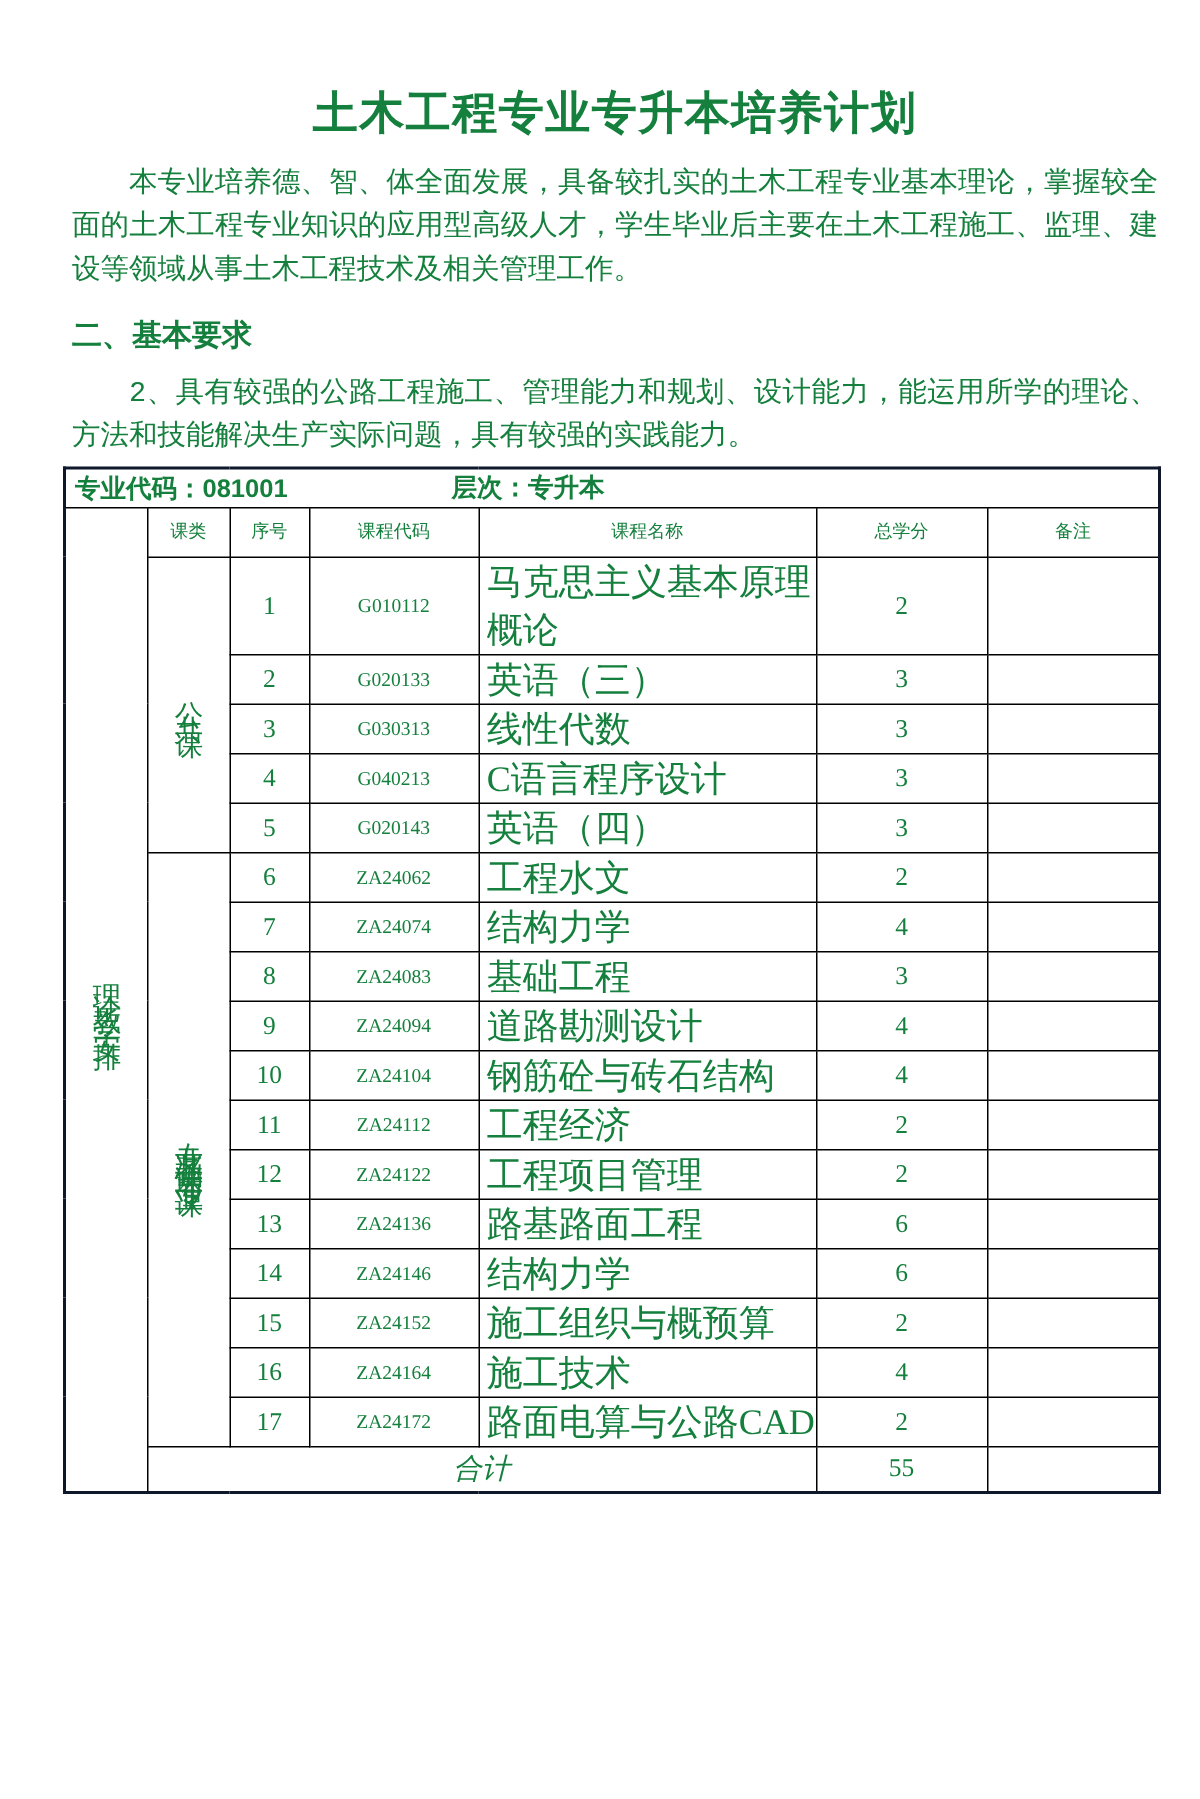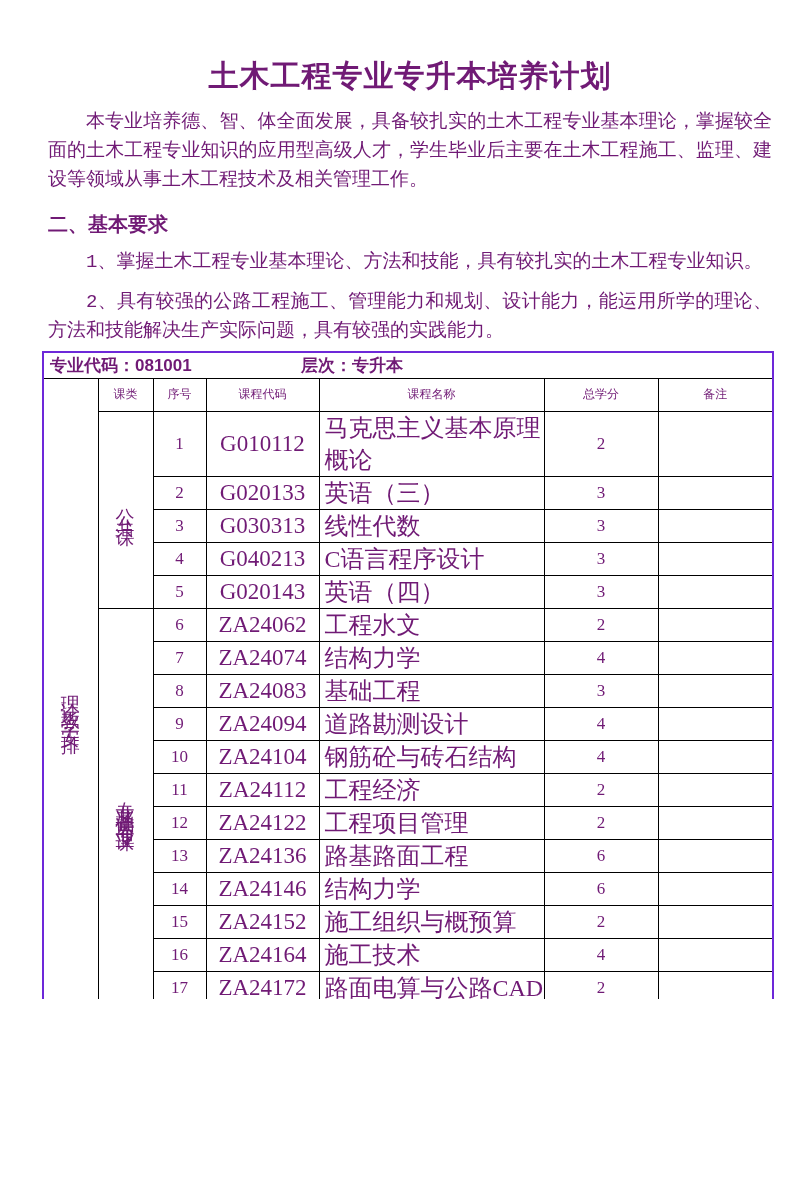"土木工程专业专升本培养计划" .page { color: #701a75 -> #15803d }
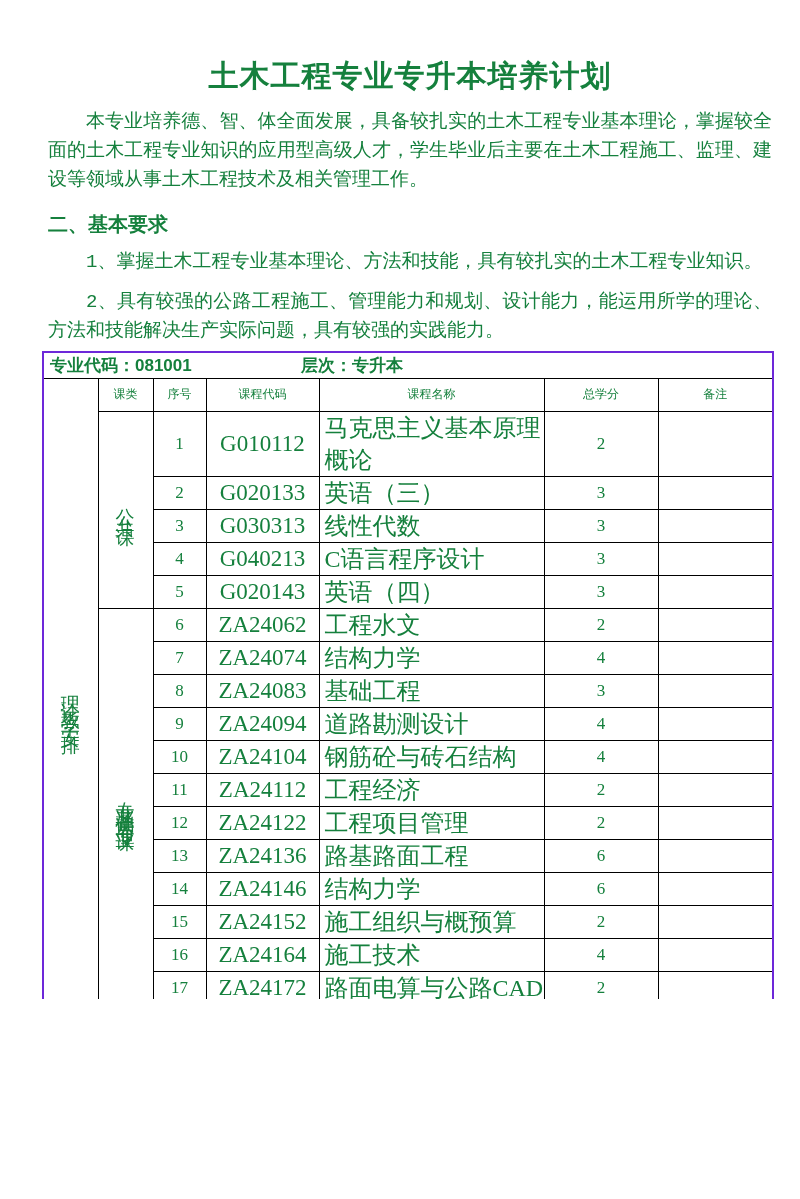"1、掌握土木工程专业基本理论、方法和技能，具有较扎实的土木工程专业知识。" p { html: <p>1、掌握土木工程专业基本理论、方法和技能，具有较扎实的土木工程专业知识。</p> -> none }
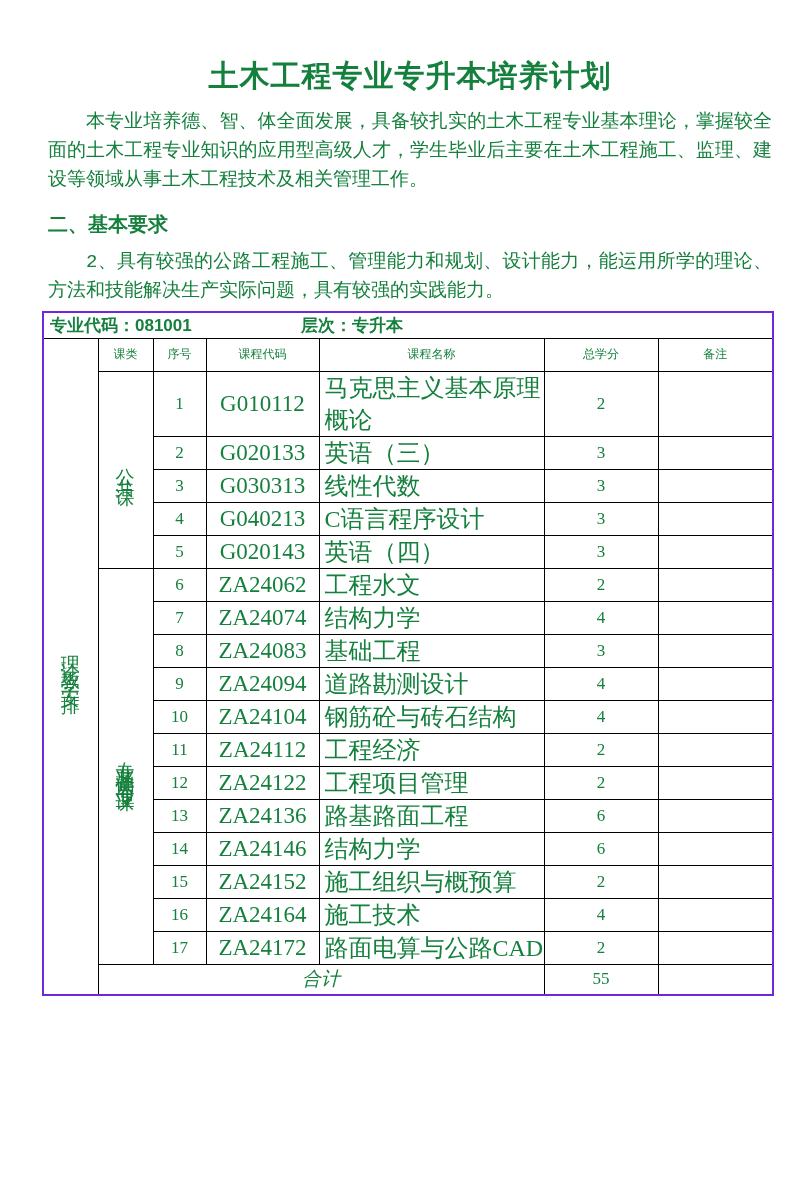"专业代码：081001" table.course-table { border: 2px solid #6d28d9 -> 2px solid #0f172a }
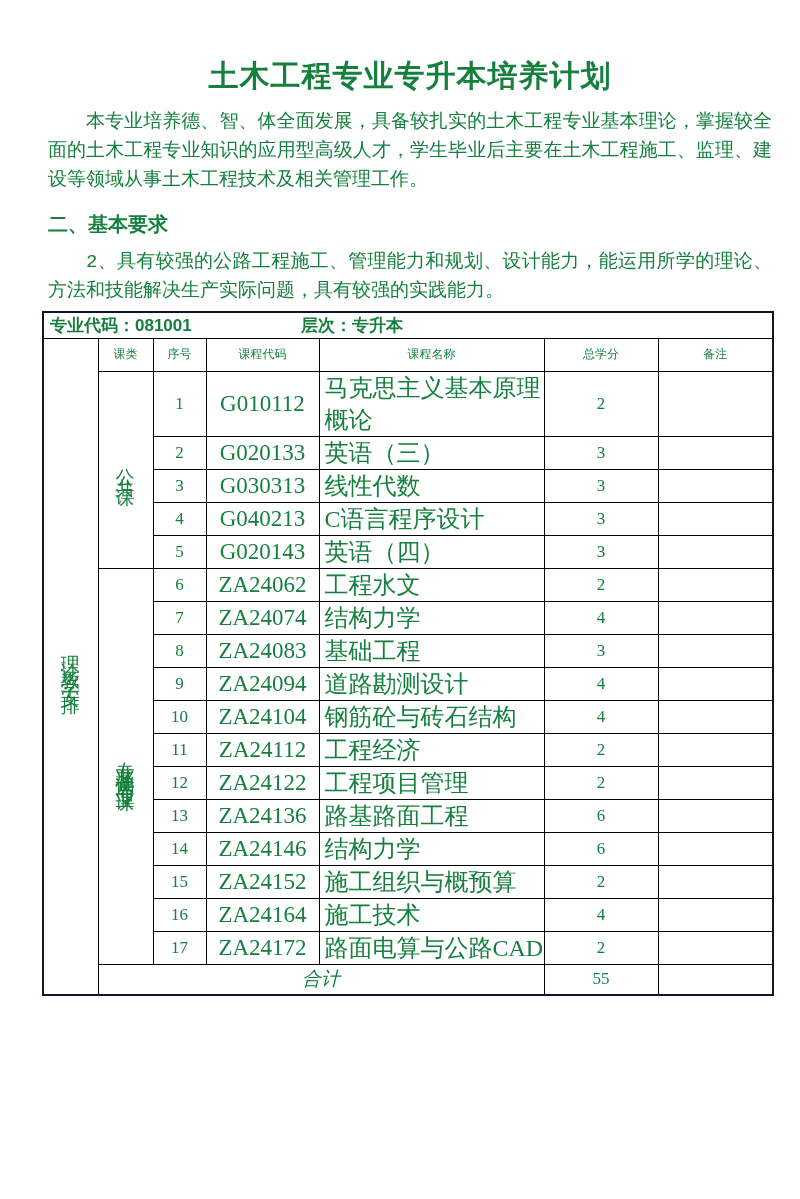"G010112" td.code { font-size: 23px -> 13px }
